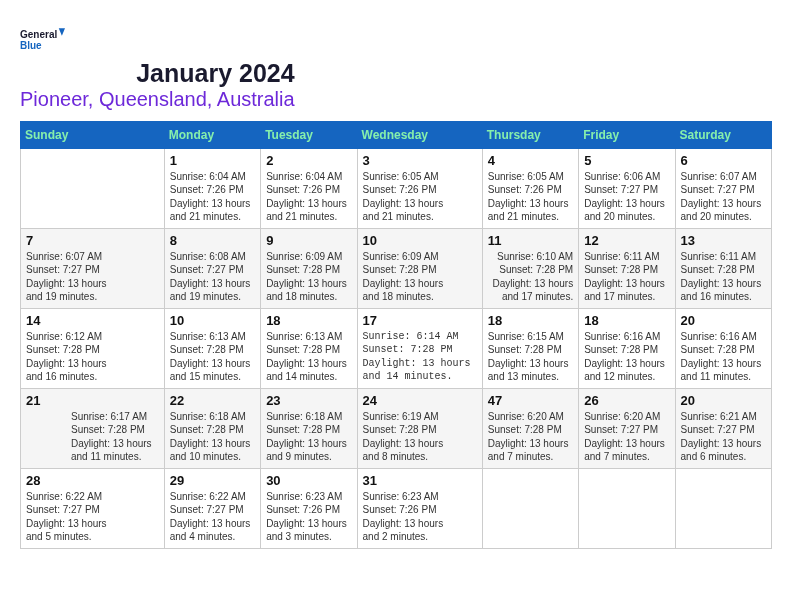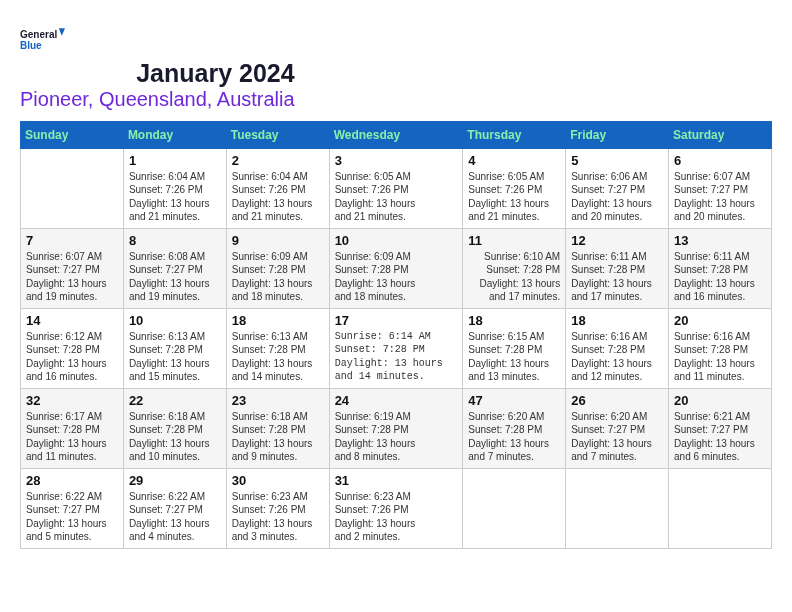"32" div.day-number { text: 32 -> 21 }
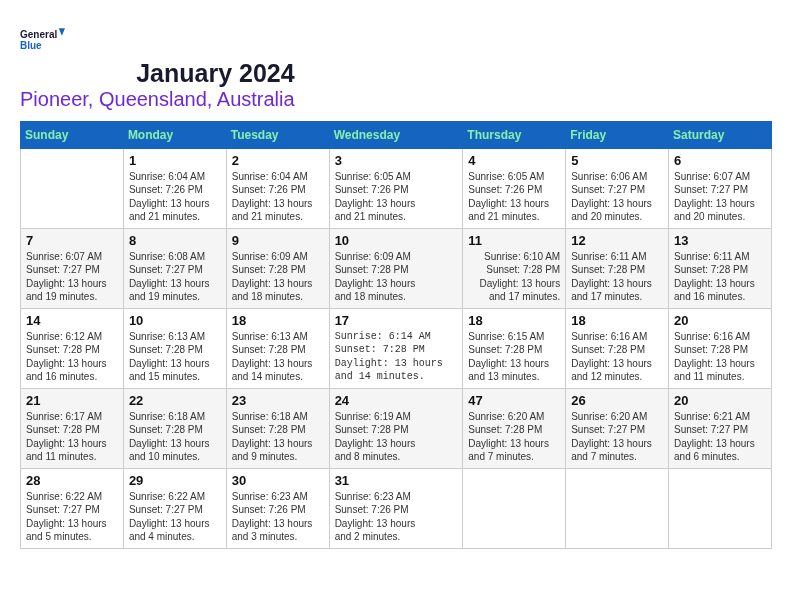"Sunrise: 6:17 AM" div.day-info { margin-left: none -> 45px }
